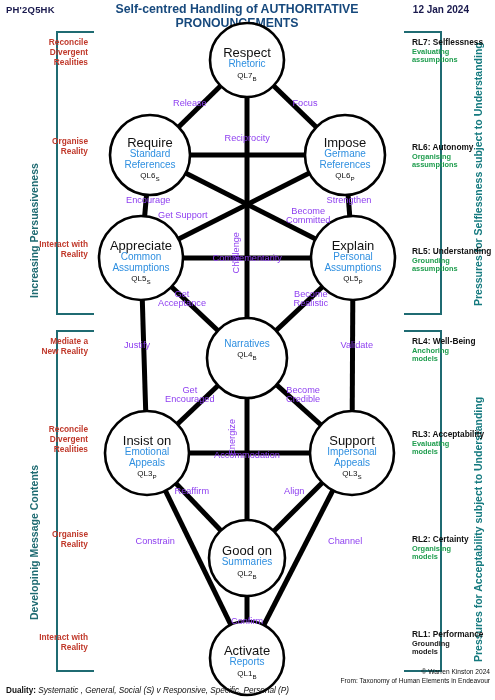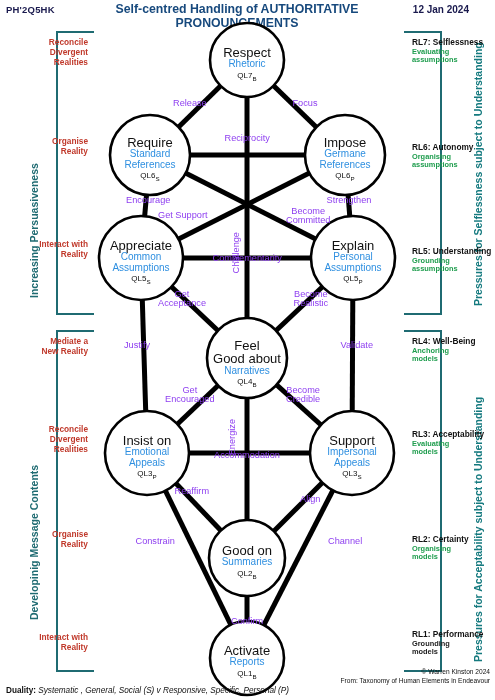"Feel" span.l1 { html: <span>Feel<br>Good about</span> -> none }
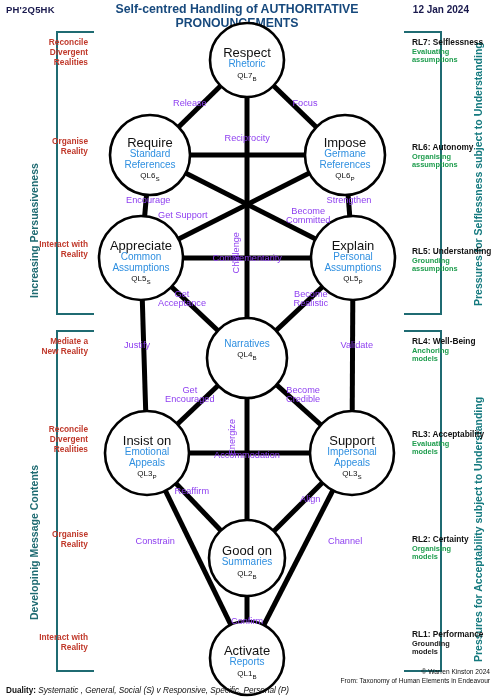"Align" div.elabel { left: 300px -> 284px; margin-top: 8px -> none }
